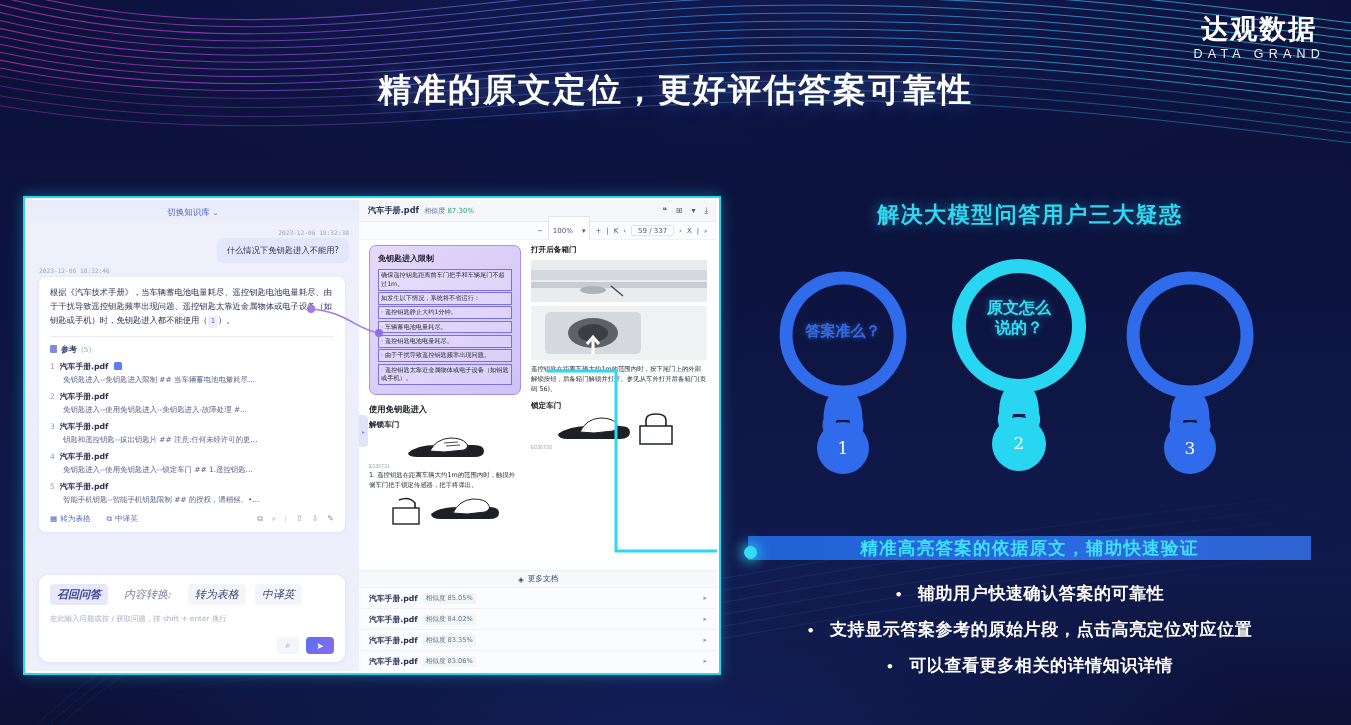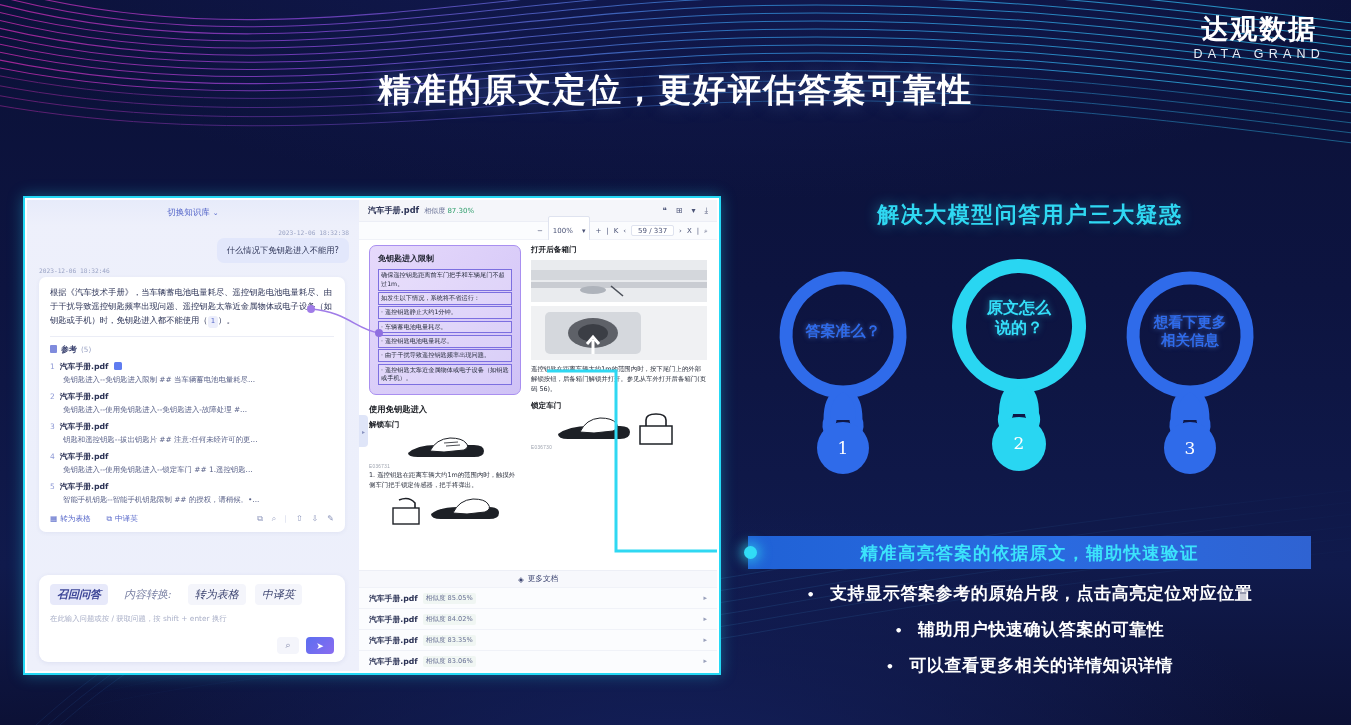"想看下更多" div.pin-txt { html: <div> <span>想看下更多</span><br> <span>相关信息</span> </div> -> none }
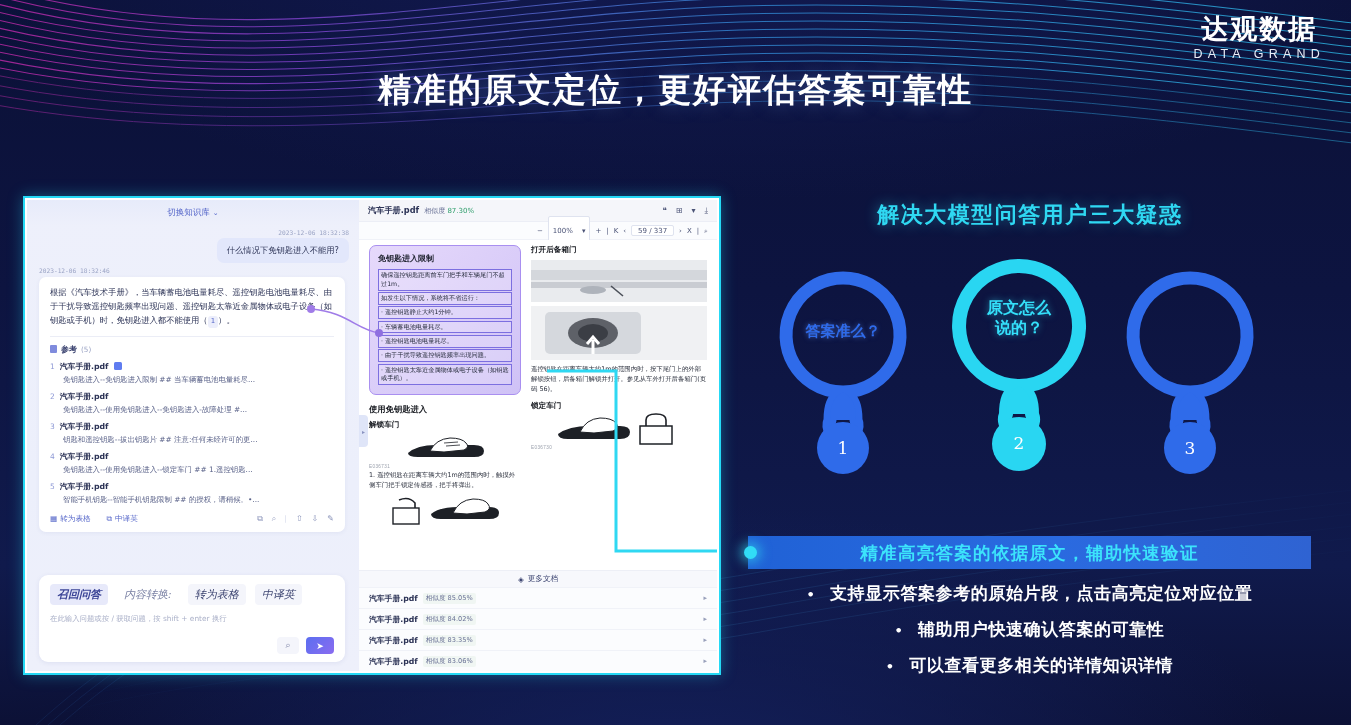"精准高亮答案的依据原文，辅助快速验证" .banner { height: 33px -> 24px }
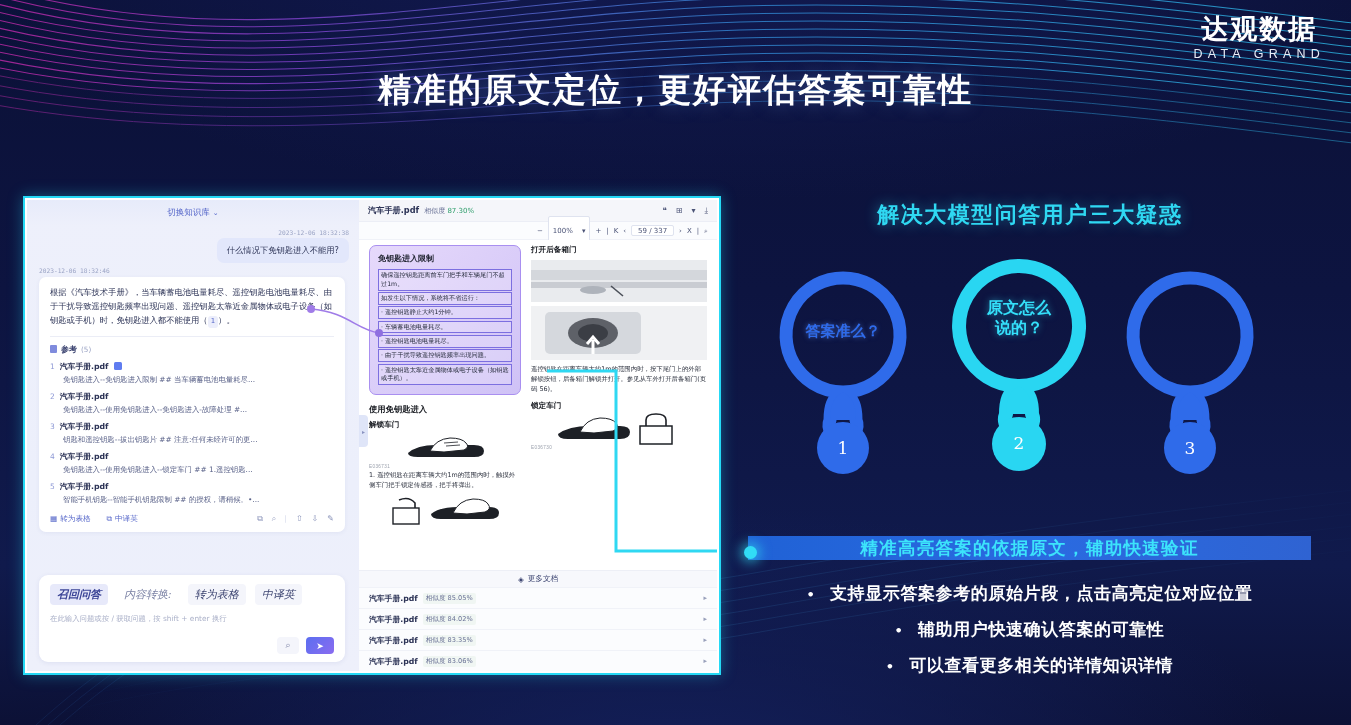"• 支持显示答案参考的原始片段，点击高亮定位对应位置" div.bl { order: before "• 辅助用户快速确认答案的可靠性" -> after "• 辅助用户快速确认答案的可靠性" }
